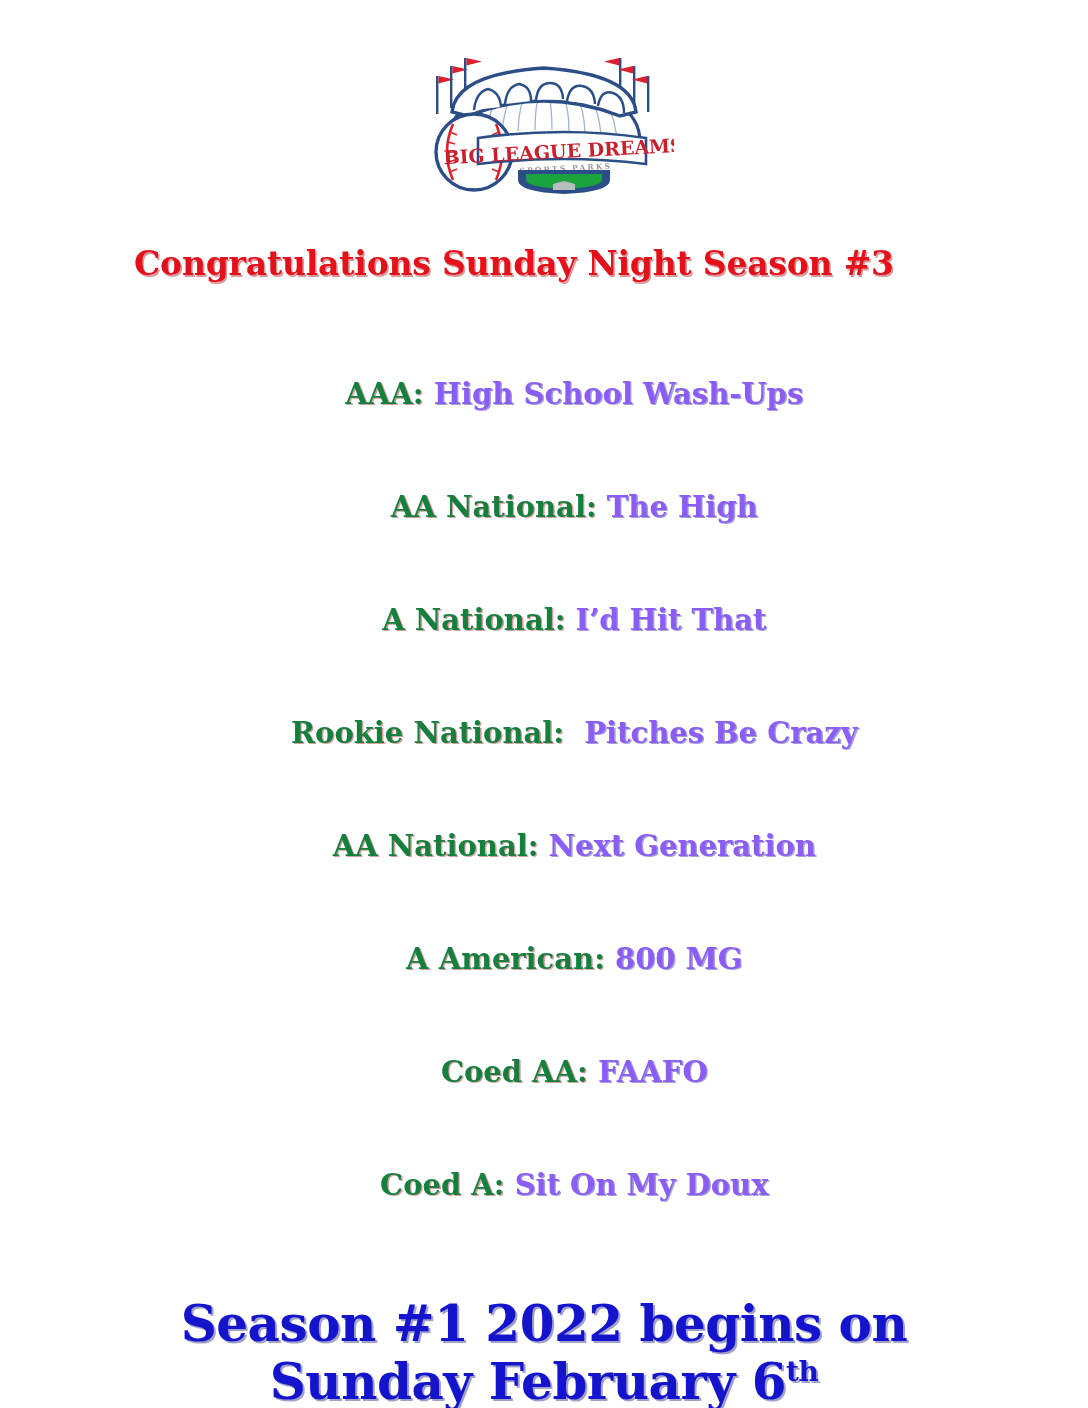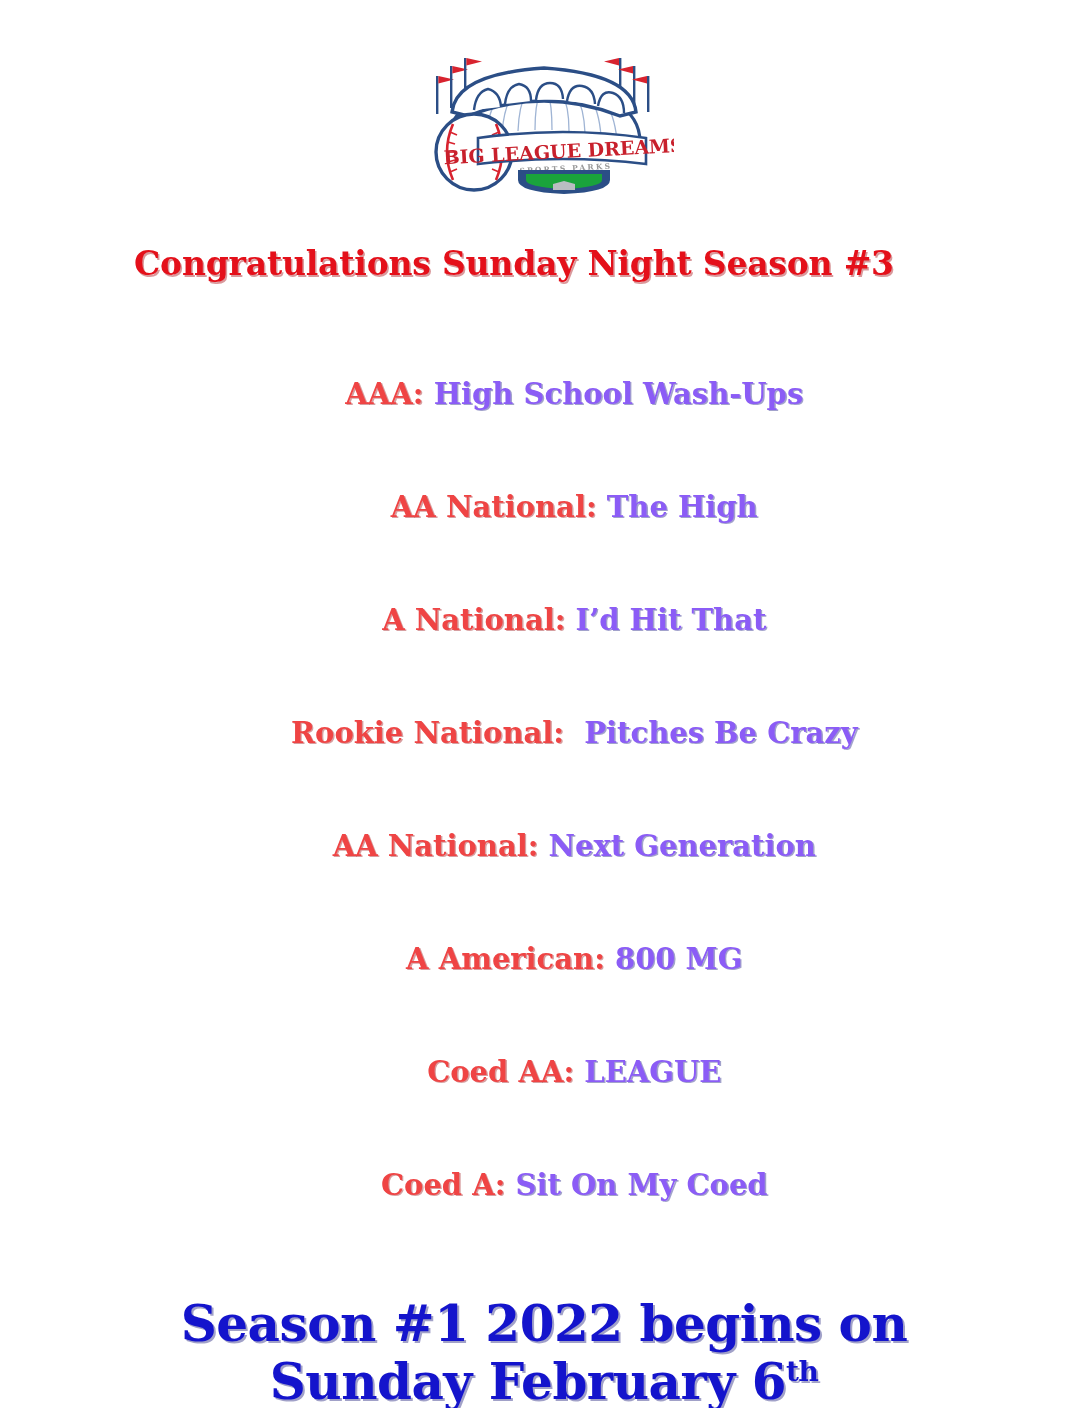"AAA:" .division { color: #ef4444 -> #15803d }
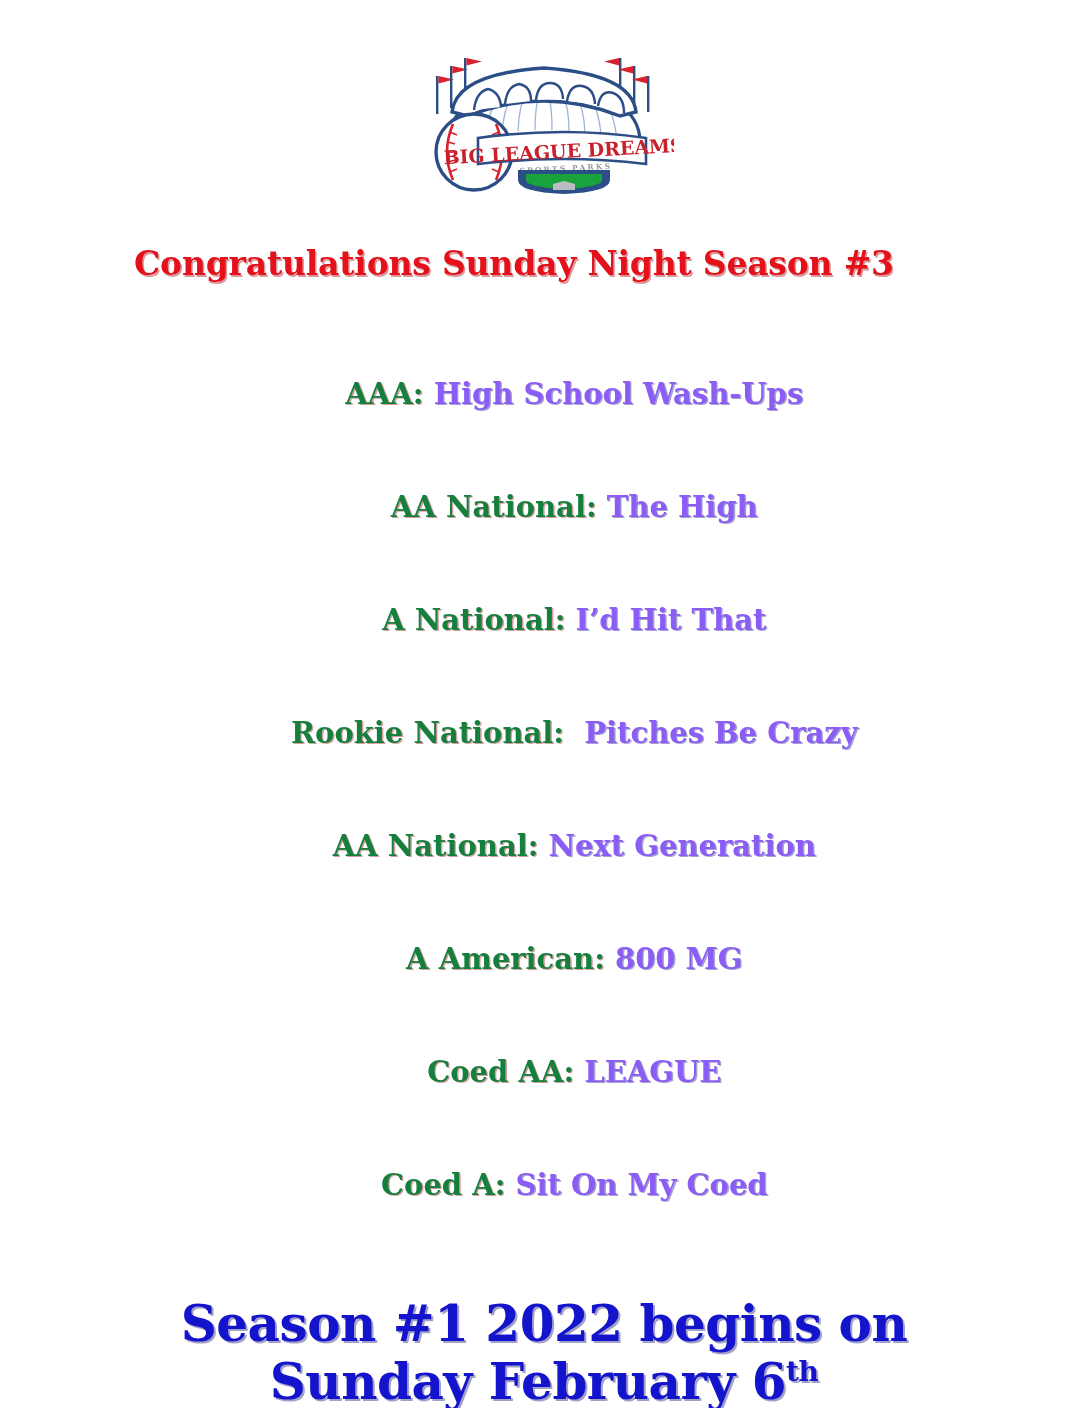"LEAGUE" span { text: LEAGUE -> FAAFO }
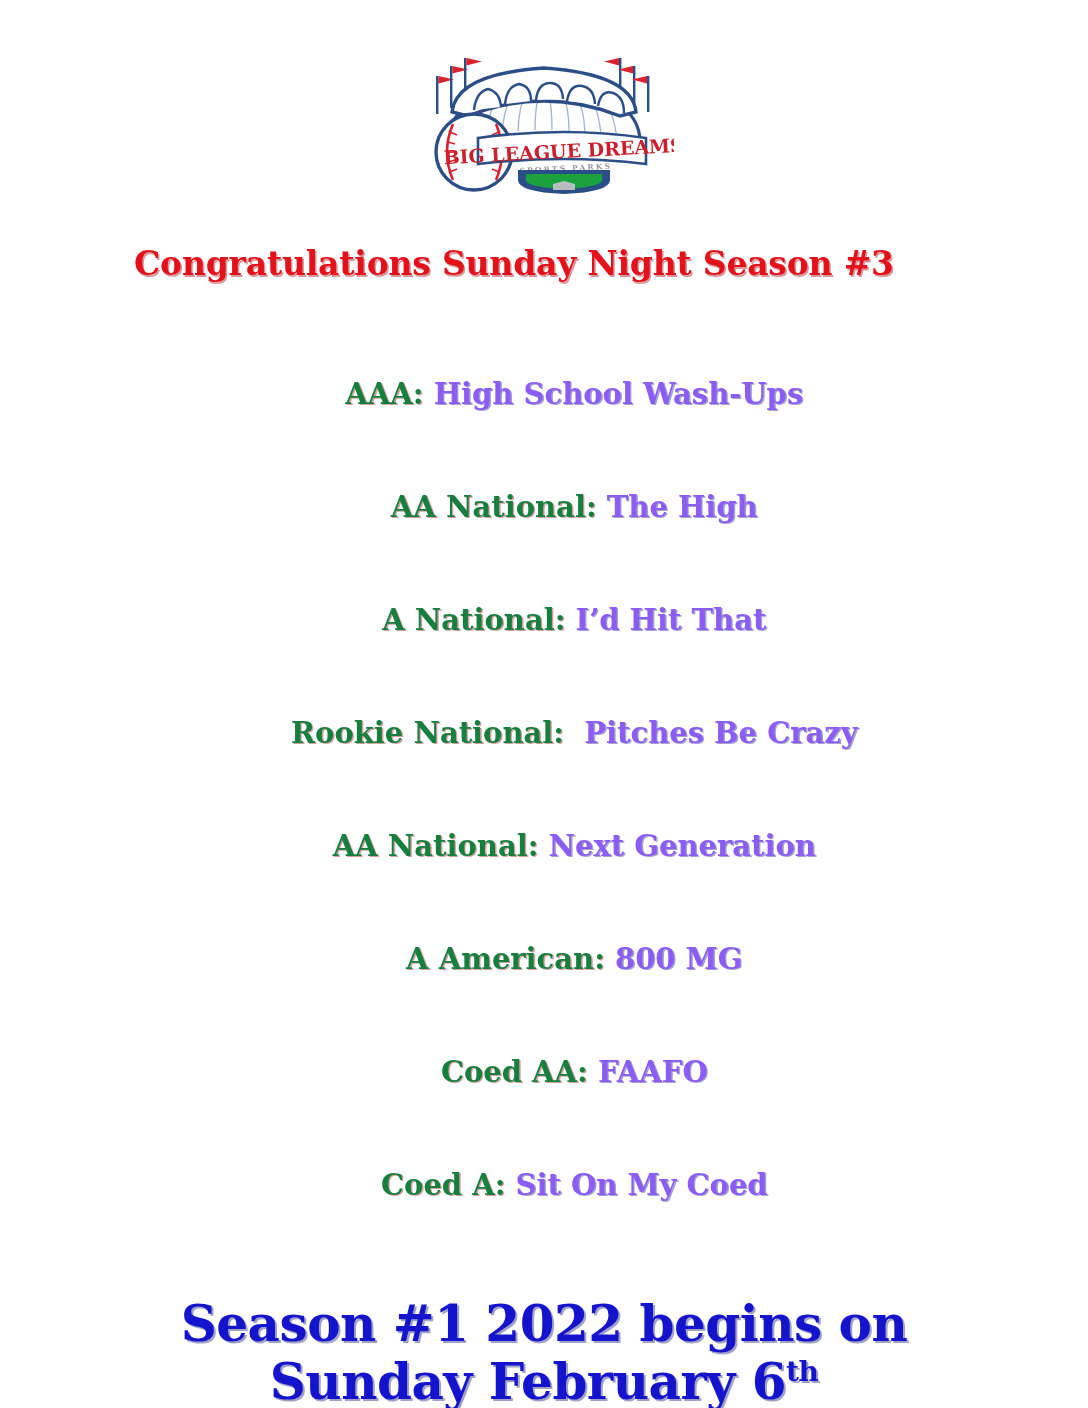"Sit On My Coed" span { text: Coed -> Doux }
